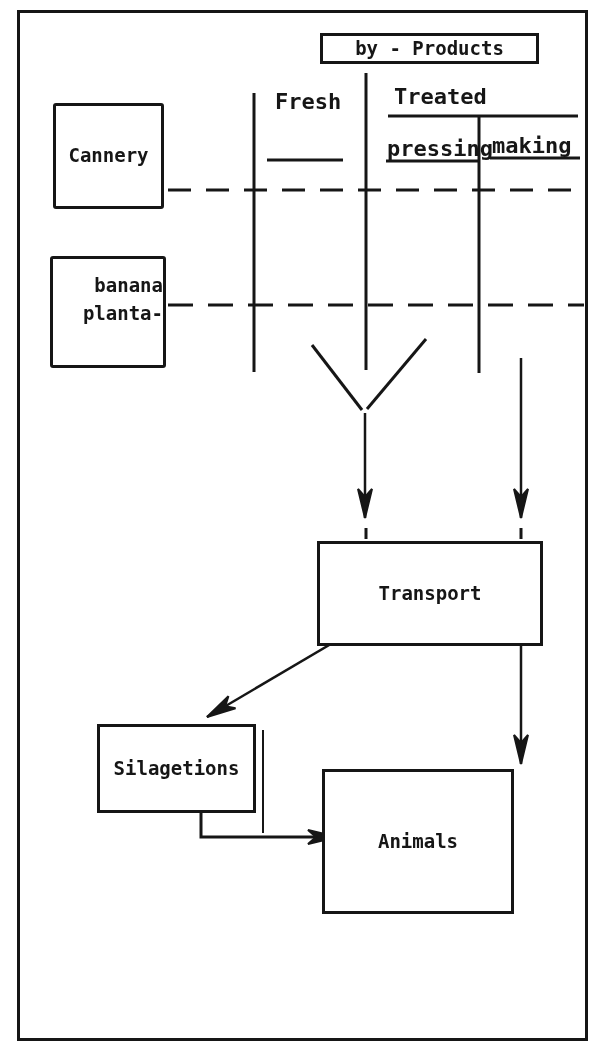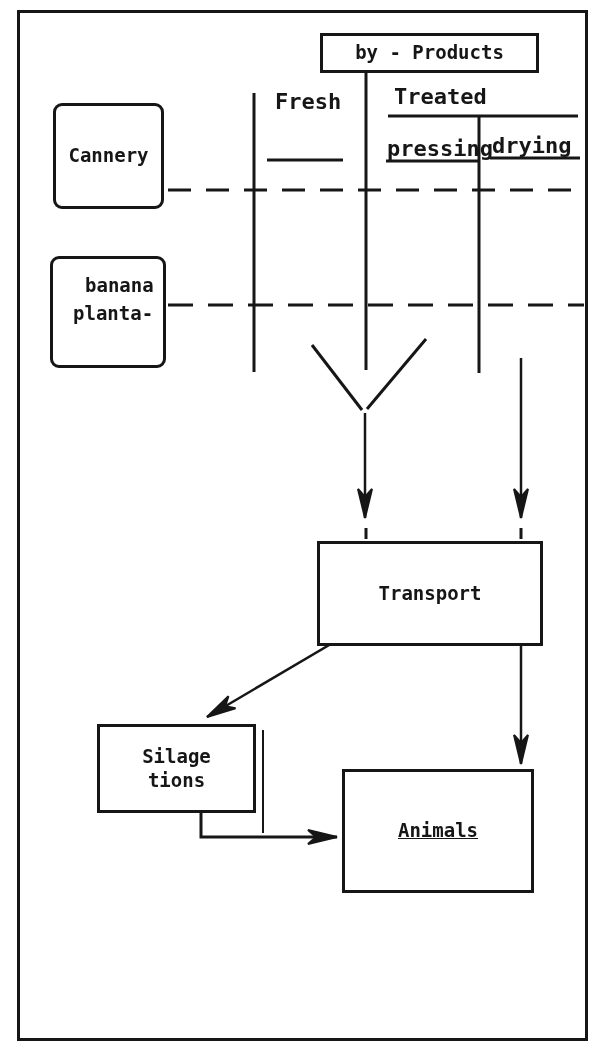"by - Products" .box-byproducts { height: 40px -> 31px }
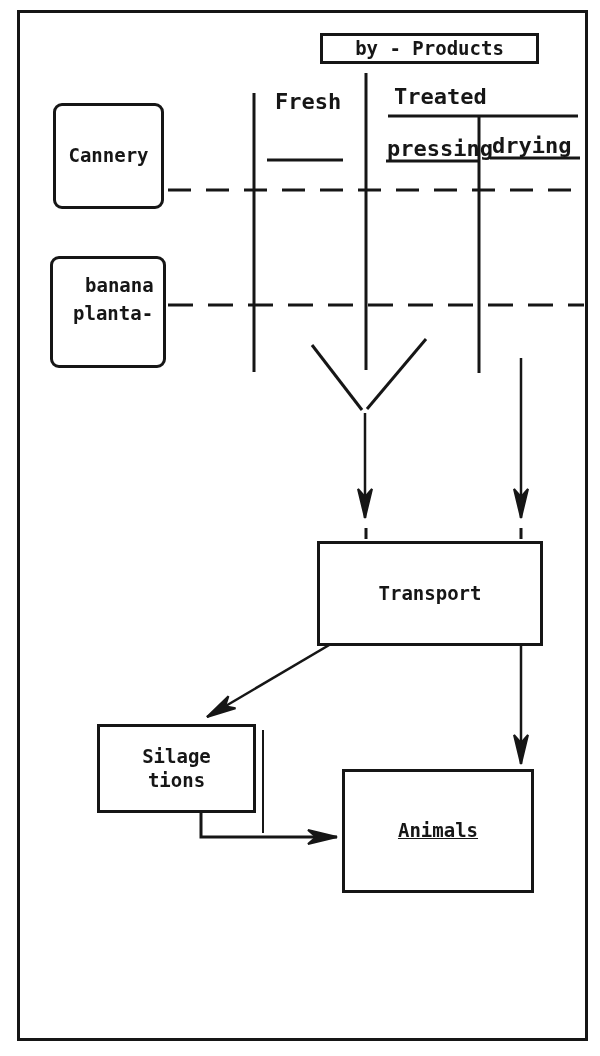"Cannery" .node.rounded { border-radius: 9px -> 3px; text-align: none -> right }
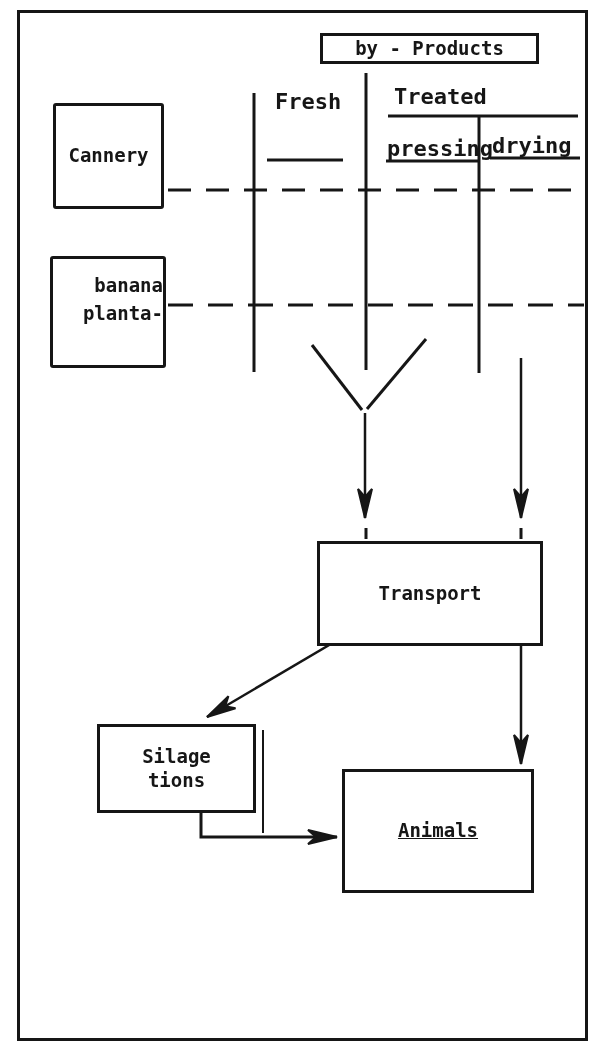"drying" div.lbl { text: drying -> making }
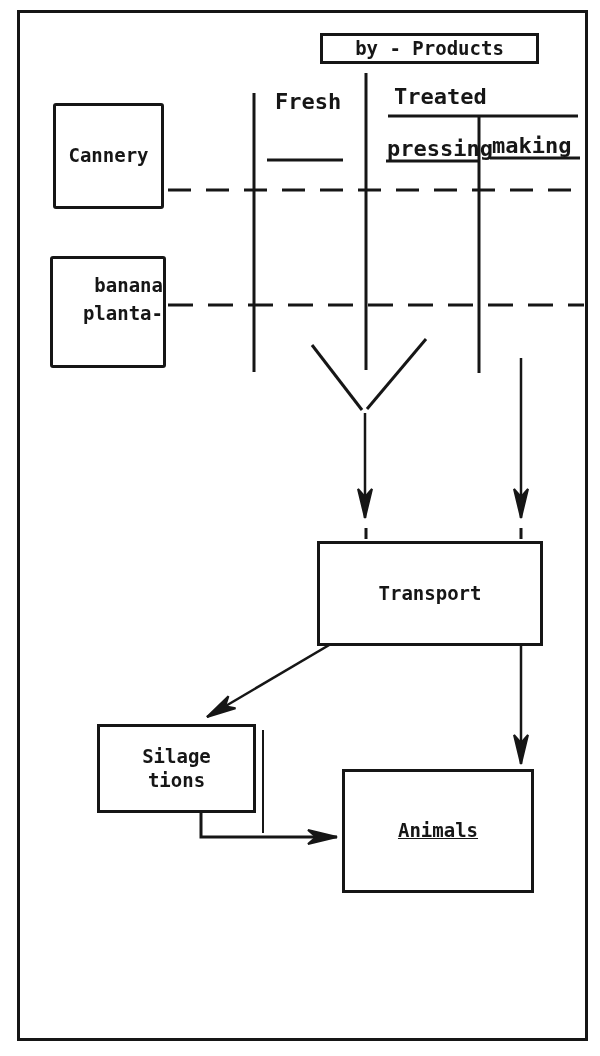"Silage" .box-silage { flex-direction: column -> row }
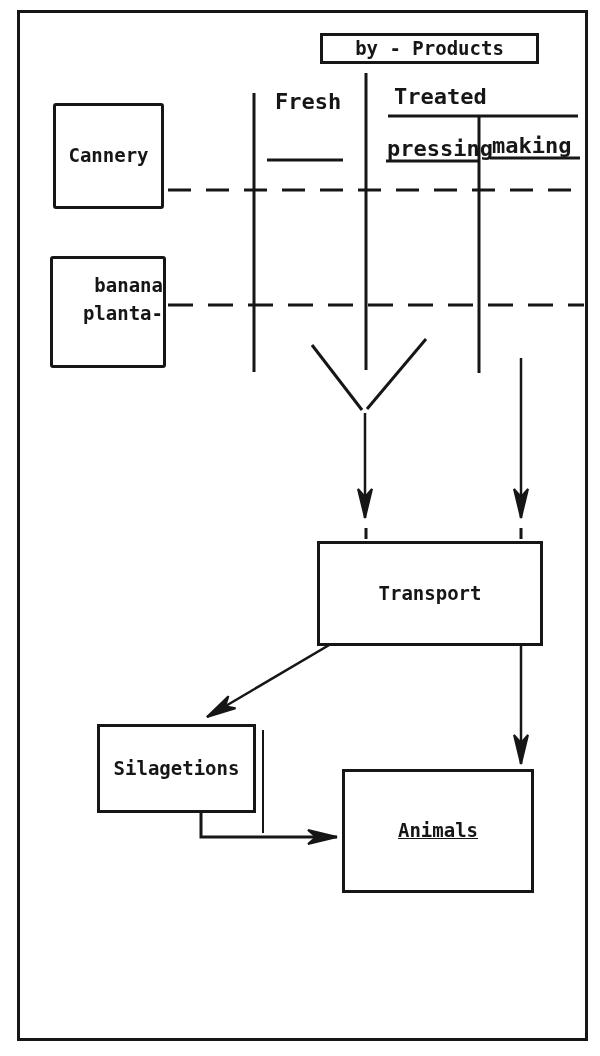"Animals" .box-animals { height: 124px -> 145px; left: 342px -> 322px; text-decoration: underline -> none }
